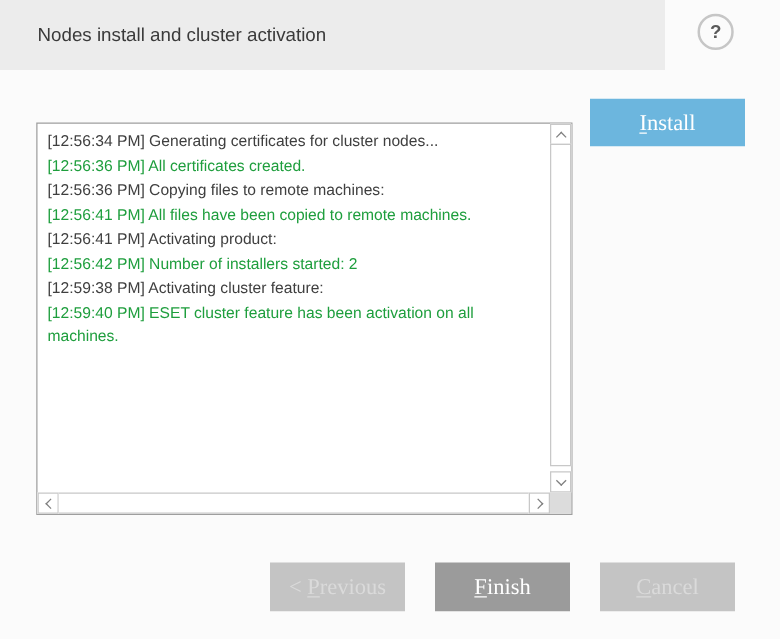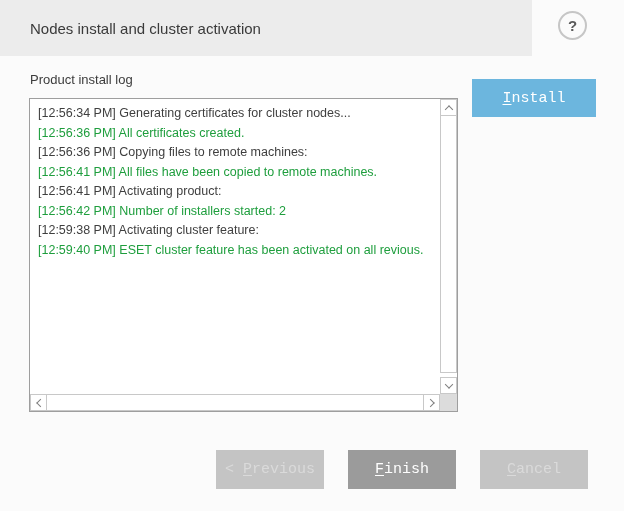"Product install log" div.log-label { html: <div>Product install log</div> -> none }
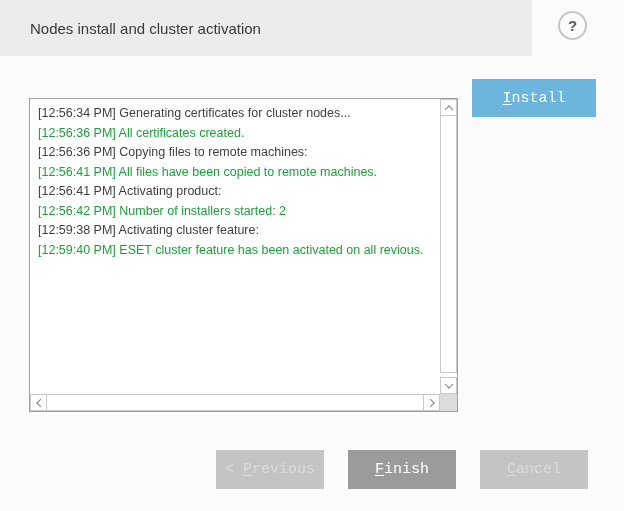"Install" .btn { font-family: Liberation Mono, monospace -> Liberation Serif, serif; font-size: 15px -> 18px }
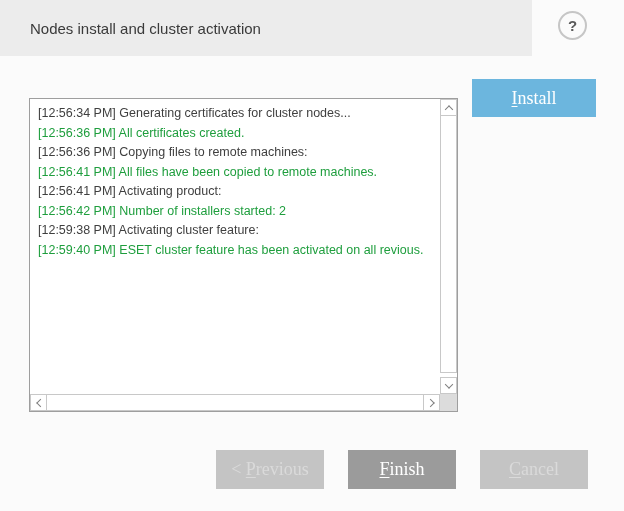"[12:59:40 PM] ESET cluster feature" div.log-line { text: activated on all revious -> activation on all machines }
